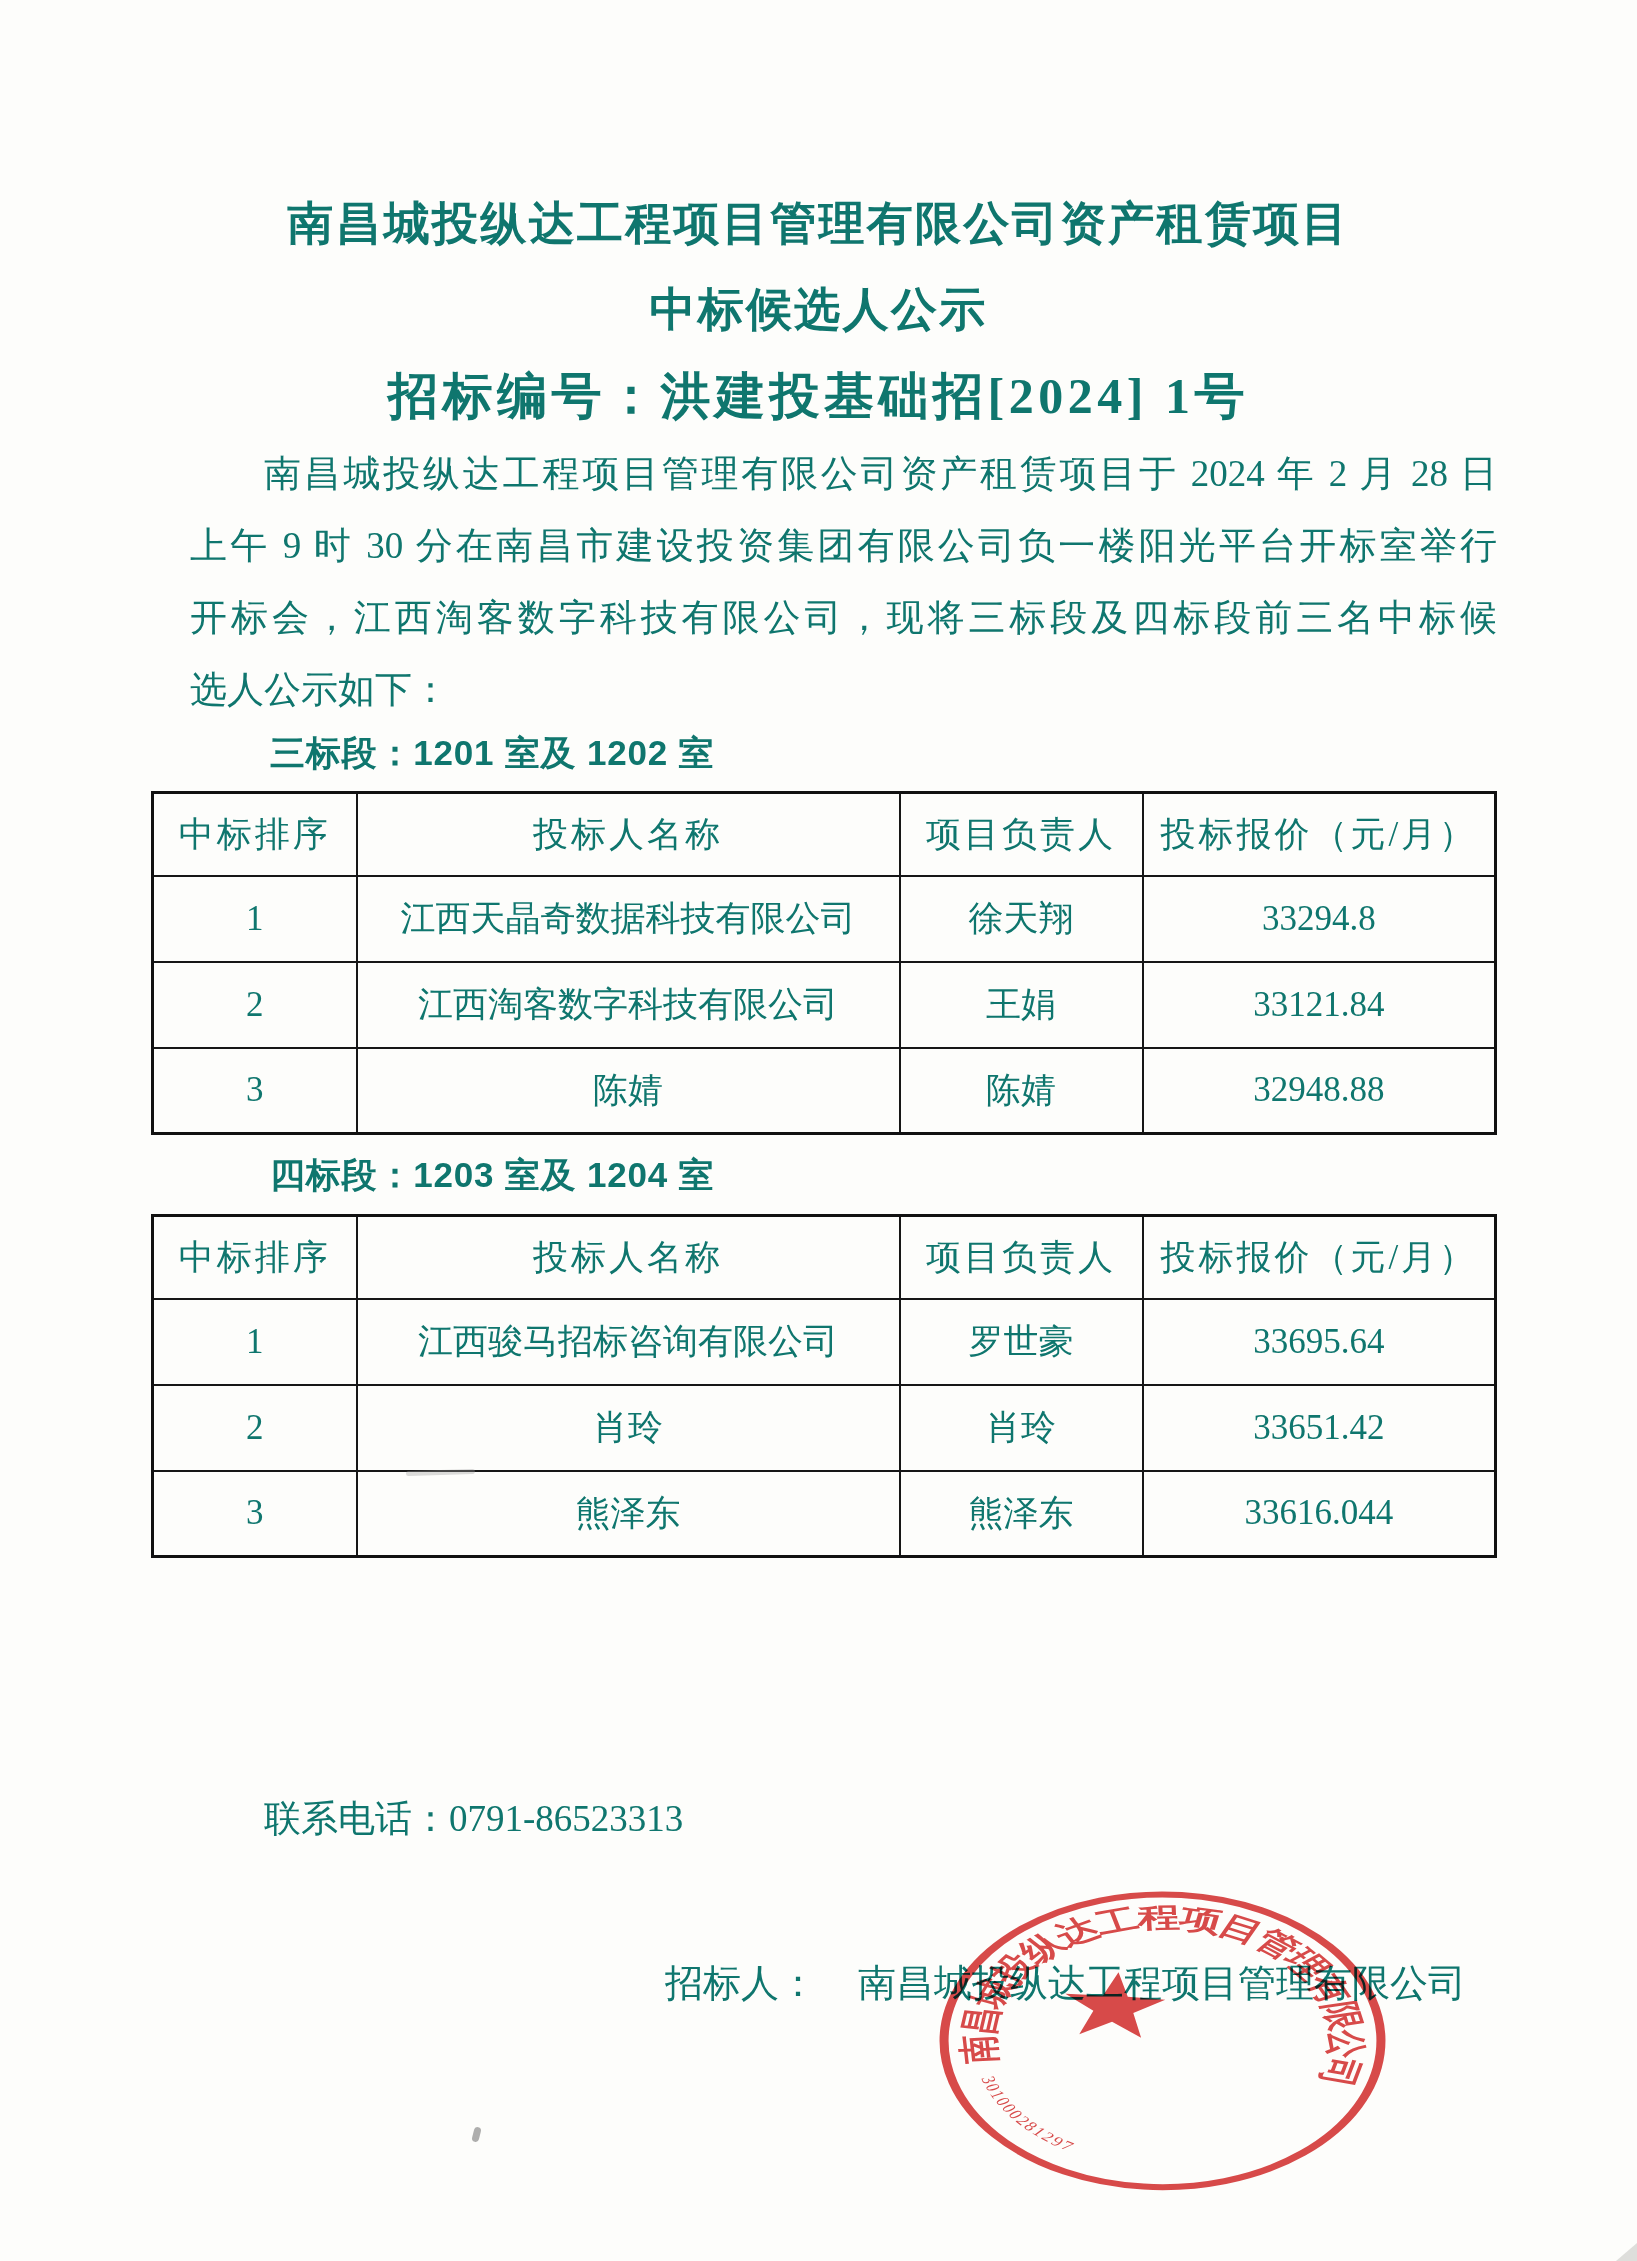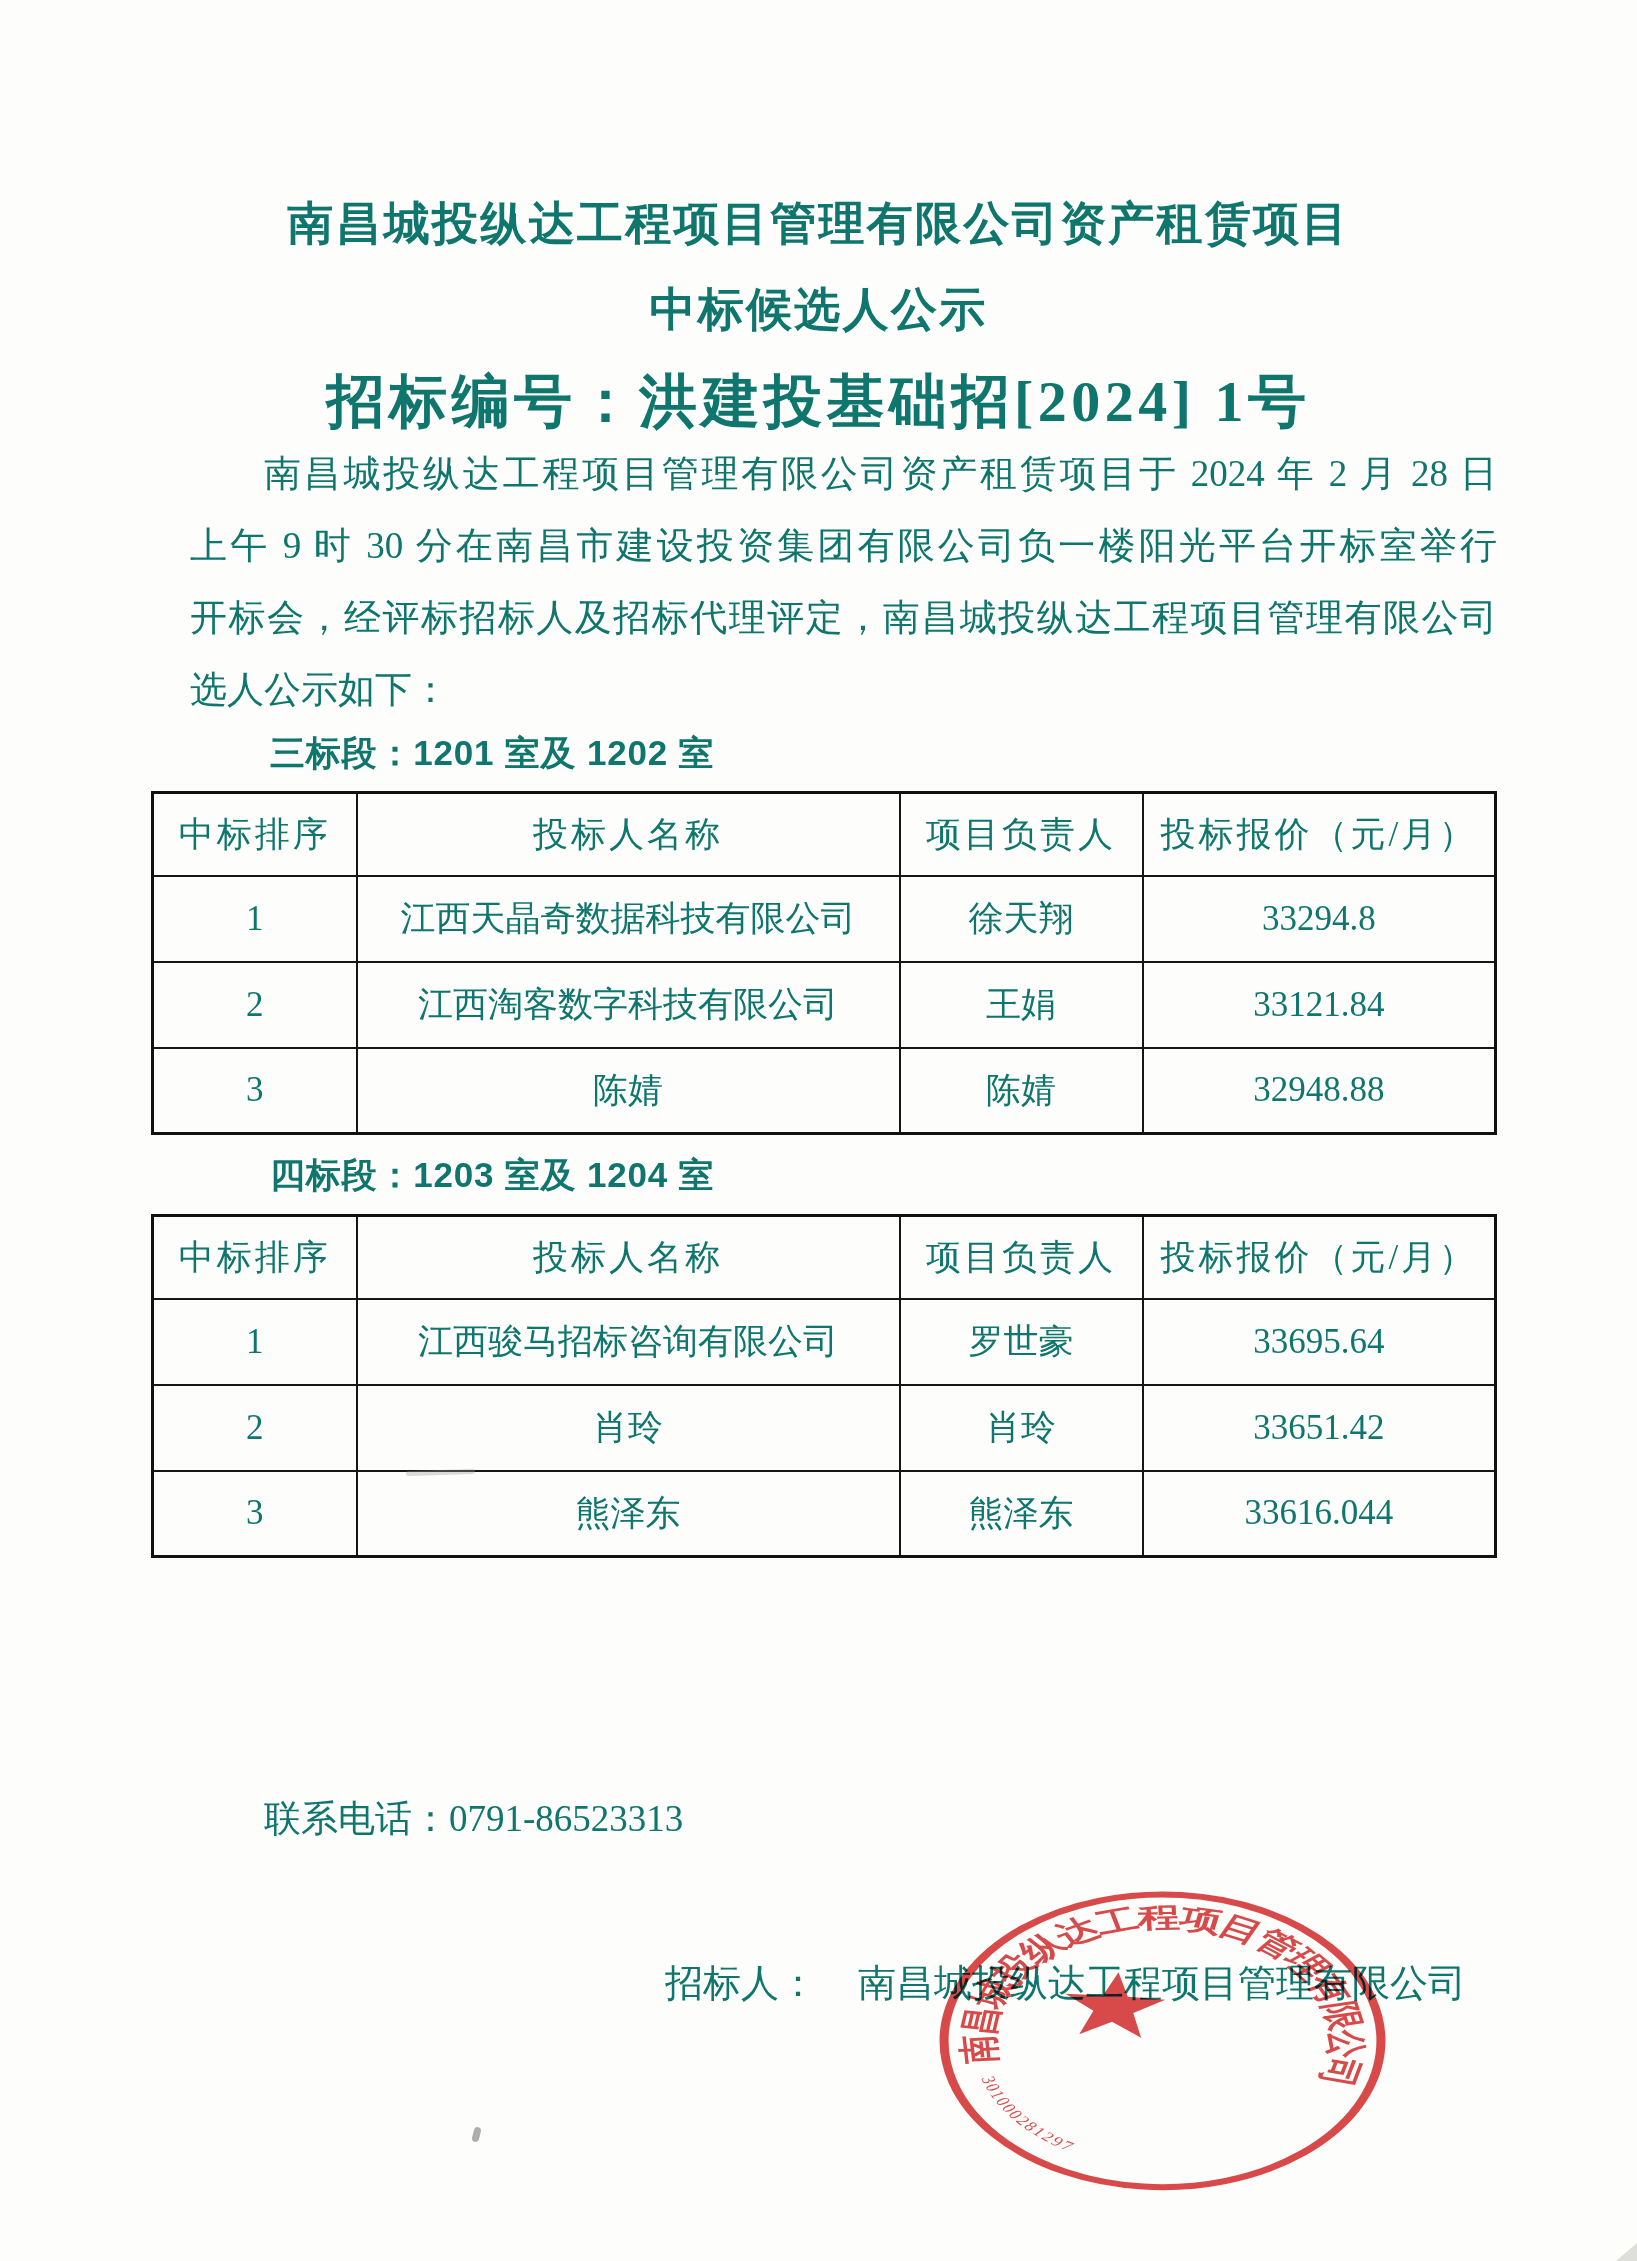"招标编号：洪建投基础招[2024] 1号" .title3 { font-size: 58px -> 50px }
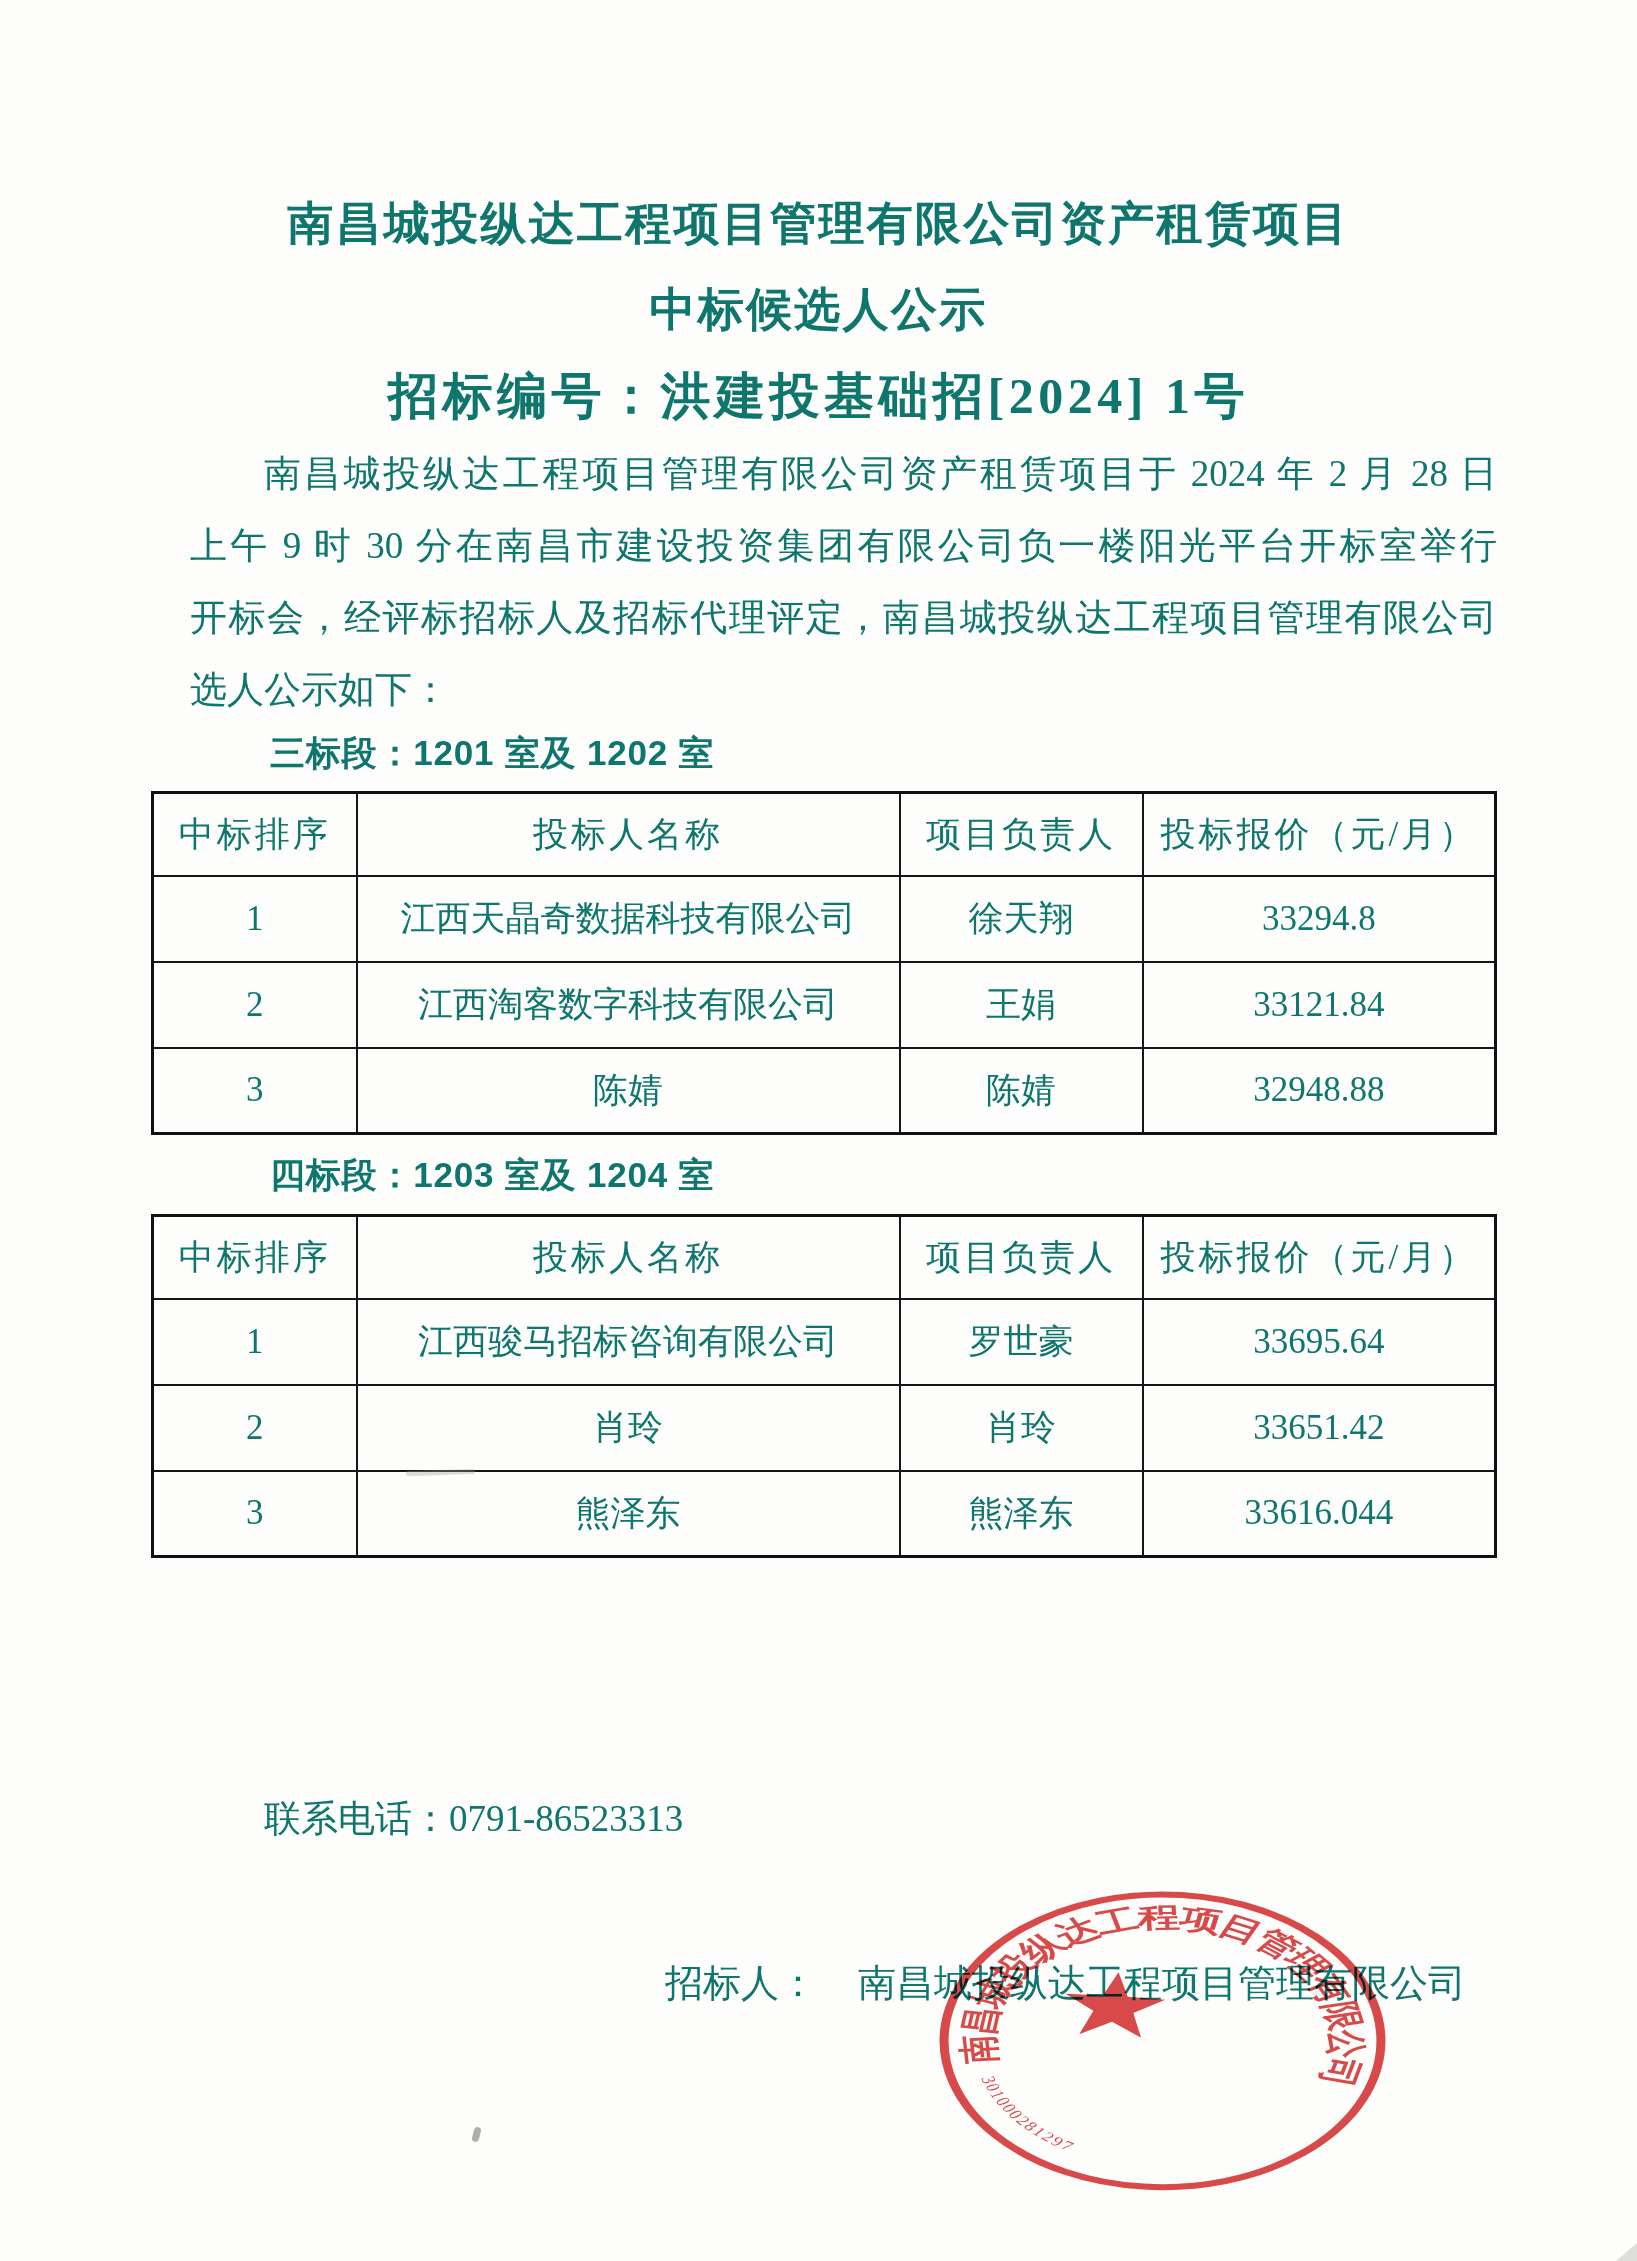"开标会，经评标招标人及招标代理评定，南昌城投纵达工程项目管理有限公司" div.line { text: 经评标招标人及招标代理评定，南昌城投纵达工程项目管理有限公司 -> 江西淘客数字科技有限公司，现将三标段及四标段前三名中标候 }
